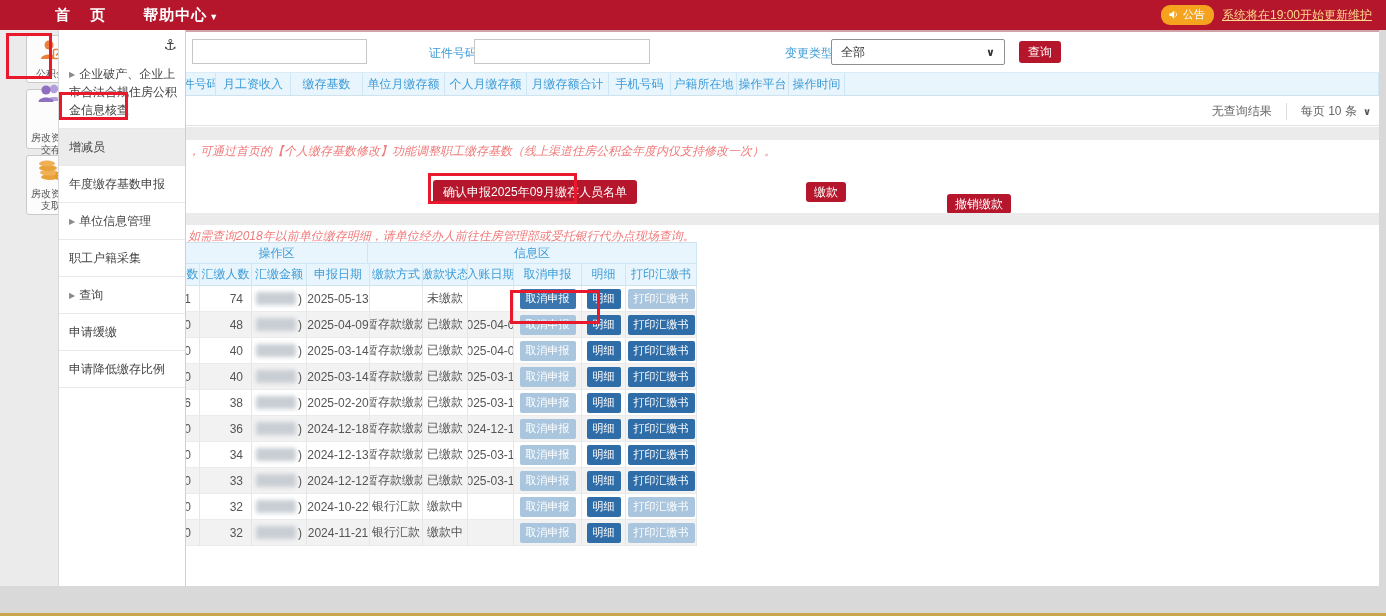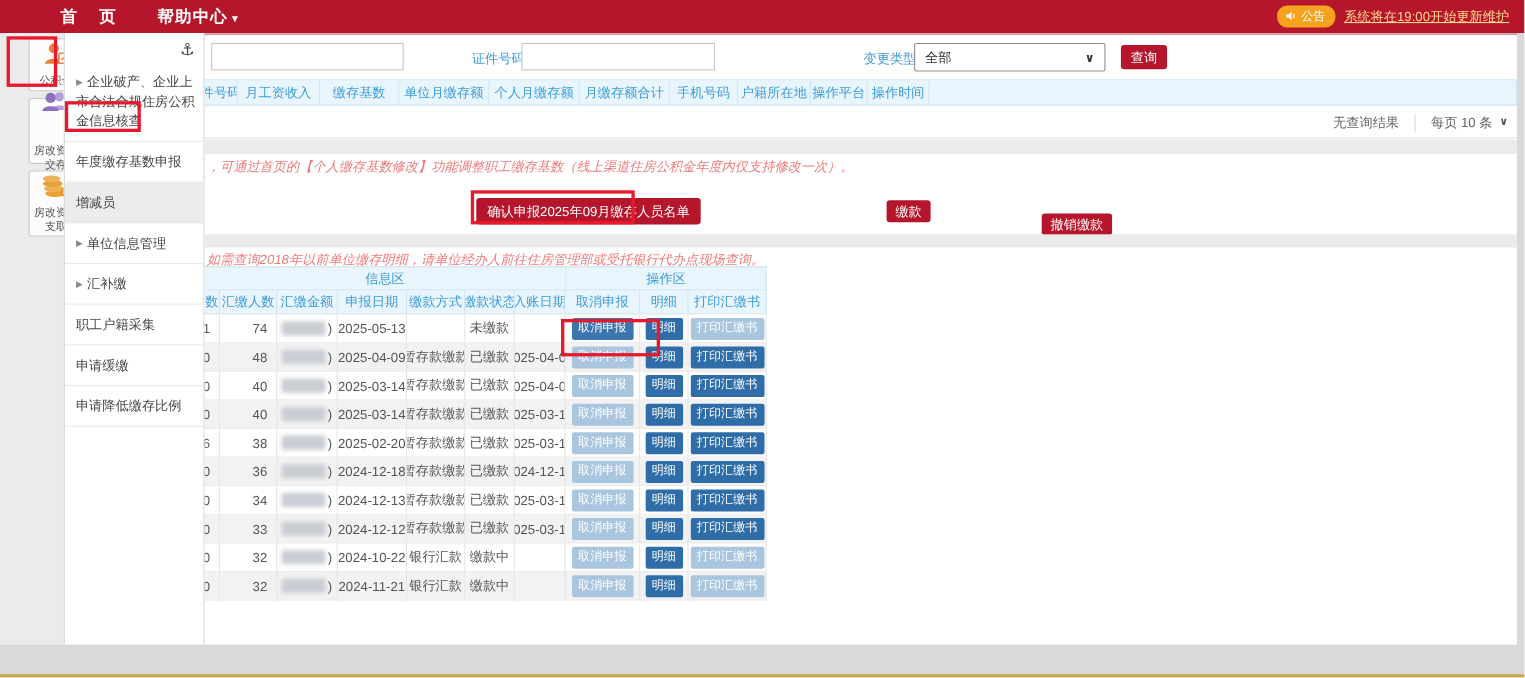"年度缴存基数申报" div.side-item { order: before "增减员" -> after "增减员" }
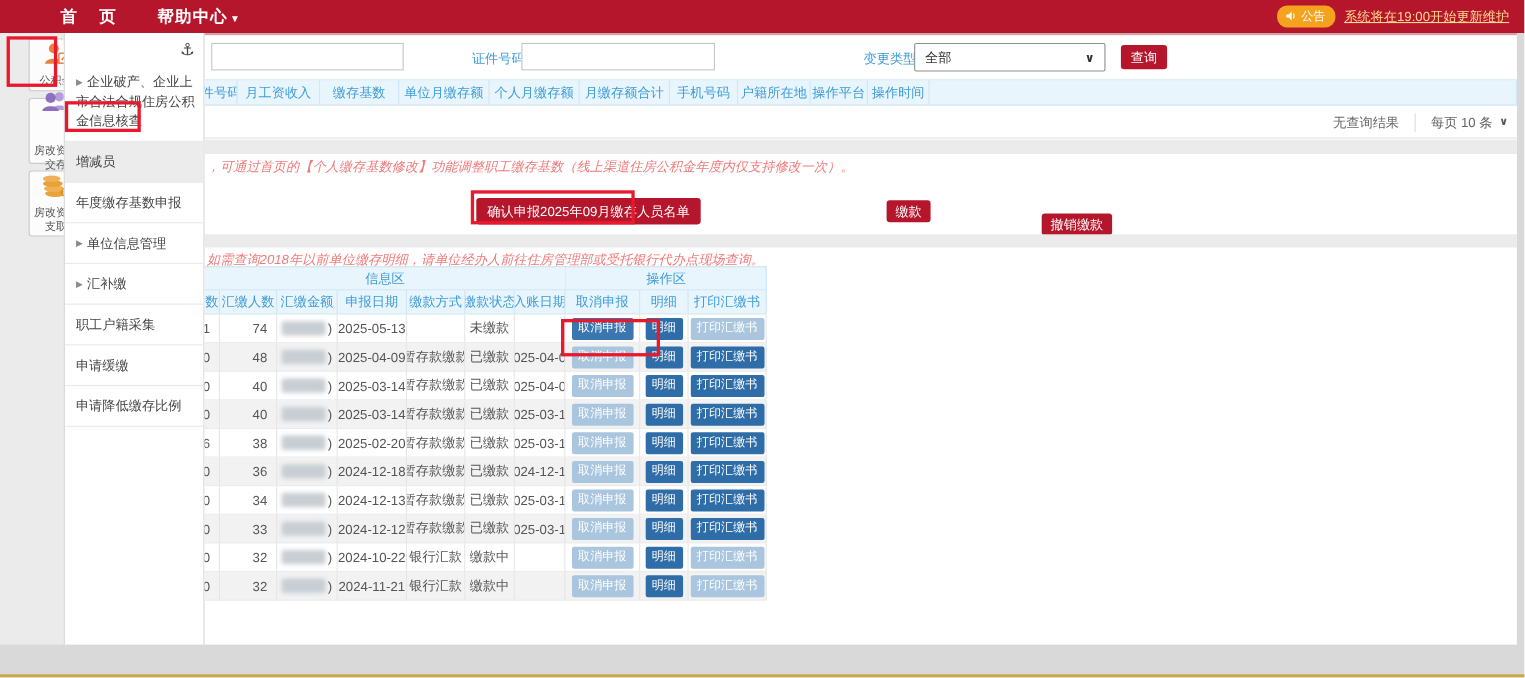"▶ 汇补缴" div.side-item { html: <div><span>▶</span><span>汇补缴</span></div> -> none }
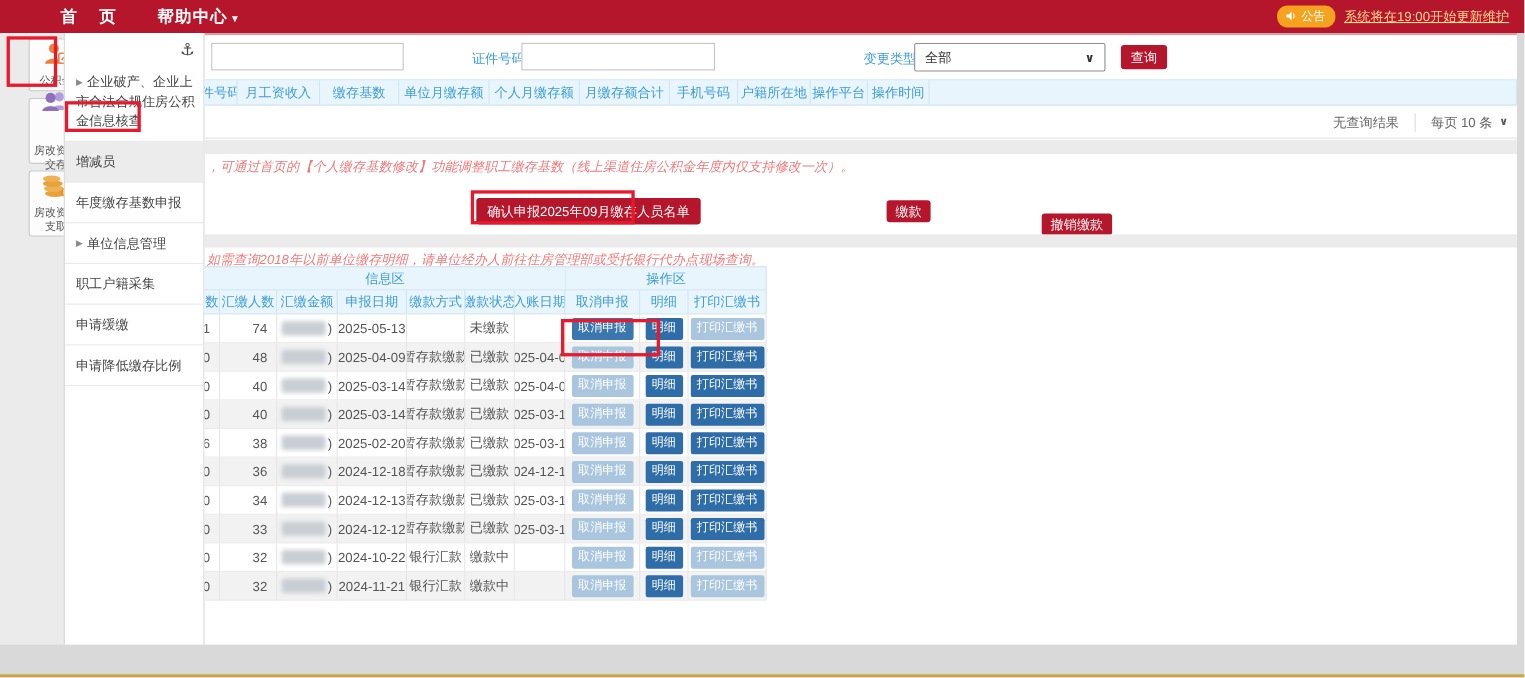"信息区" div.t2-gcell { order: before "操作区" -> after "操作区" }
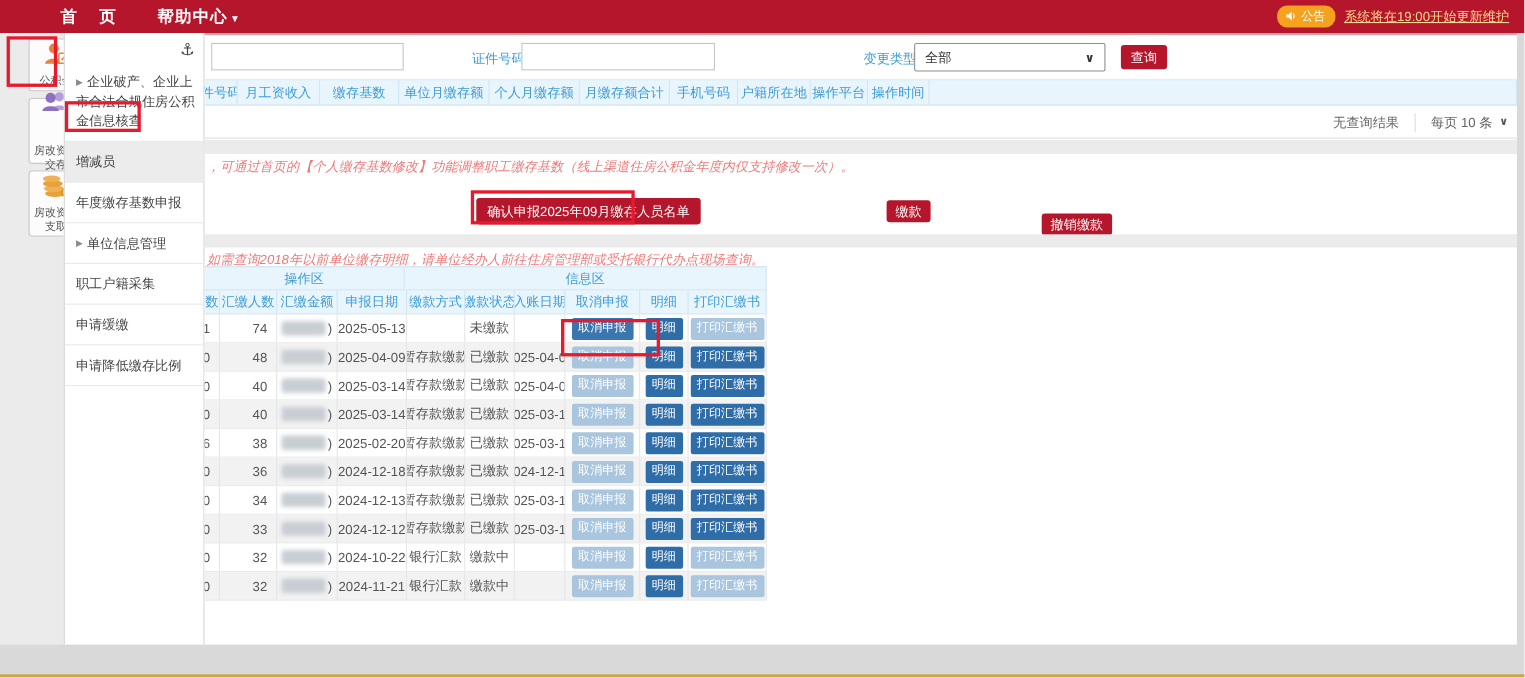"▶ 查询" div.side-item { html: none -> <div><span>▶</span><span>查询</span></div> }
